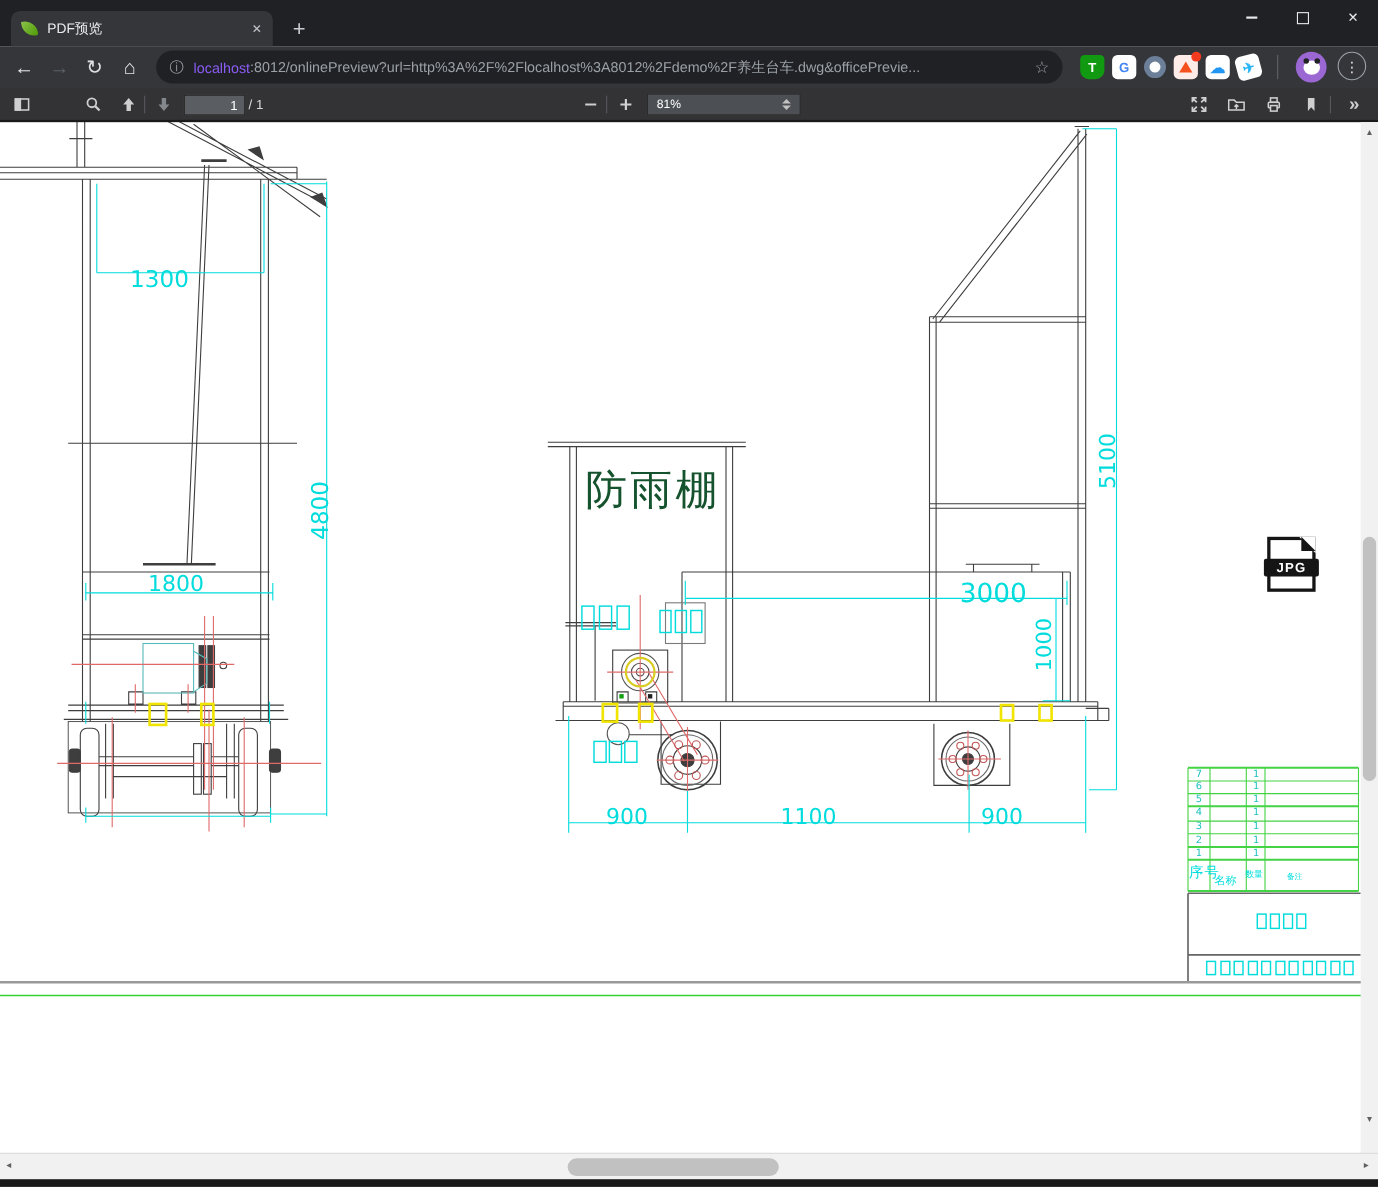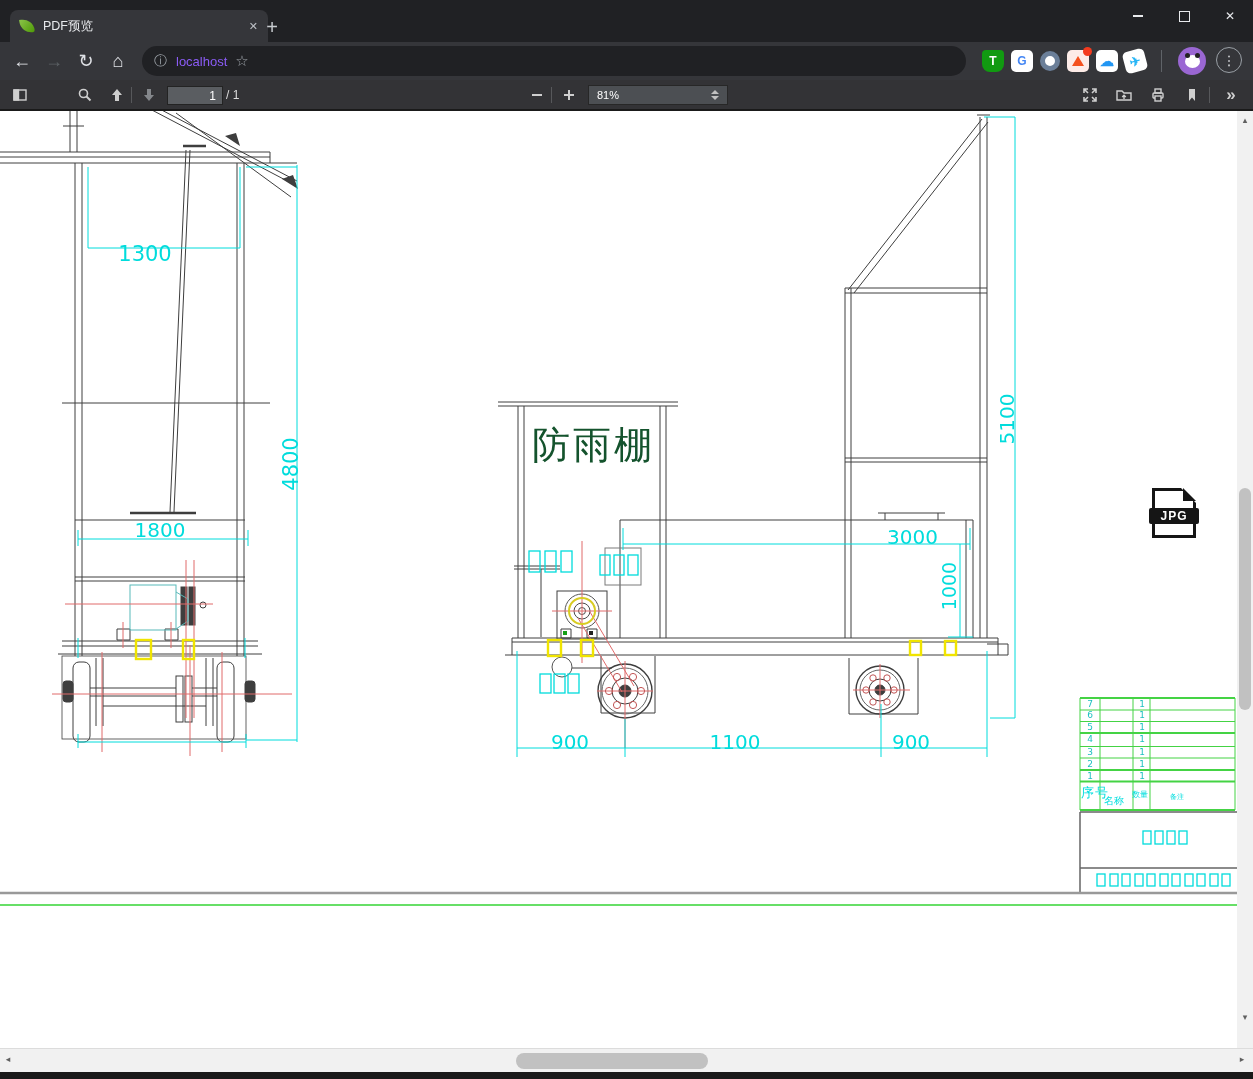"PDF预览" #tab { width: 258px -> 238px }
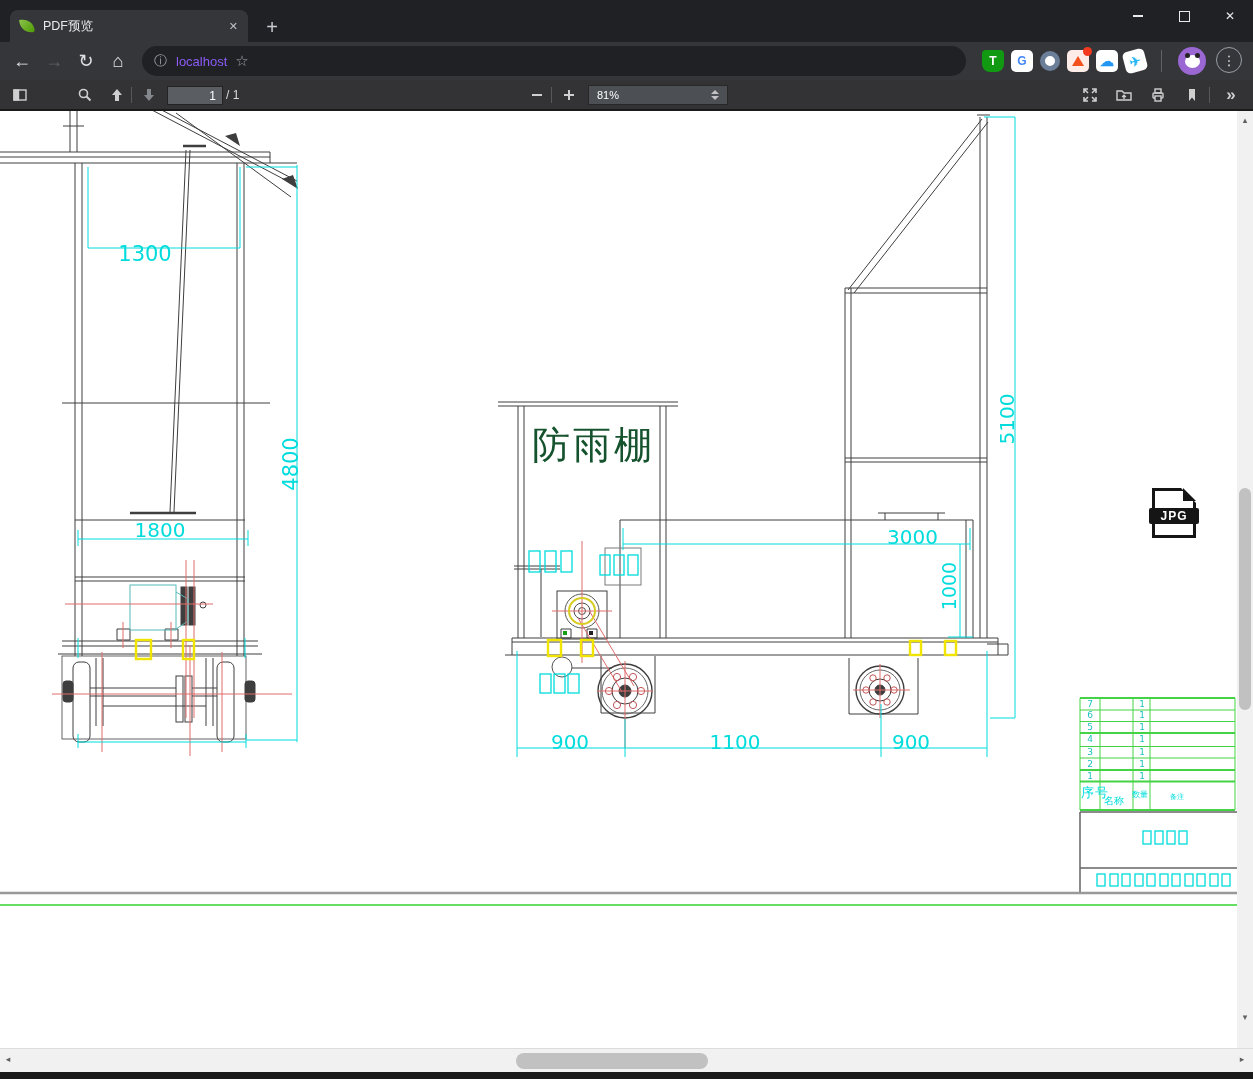":8012/onlinePreview?url=http%3A%2F%2Floc" span.rest { html: none -> <span>:8012/onlinePreview?url=http%3A%2F%2Flocalhost%3A8012%2Fdemo%2F养生台车.dwg&amp;officePrevie...</span> }
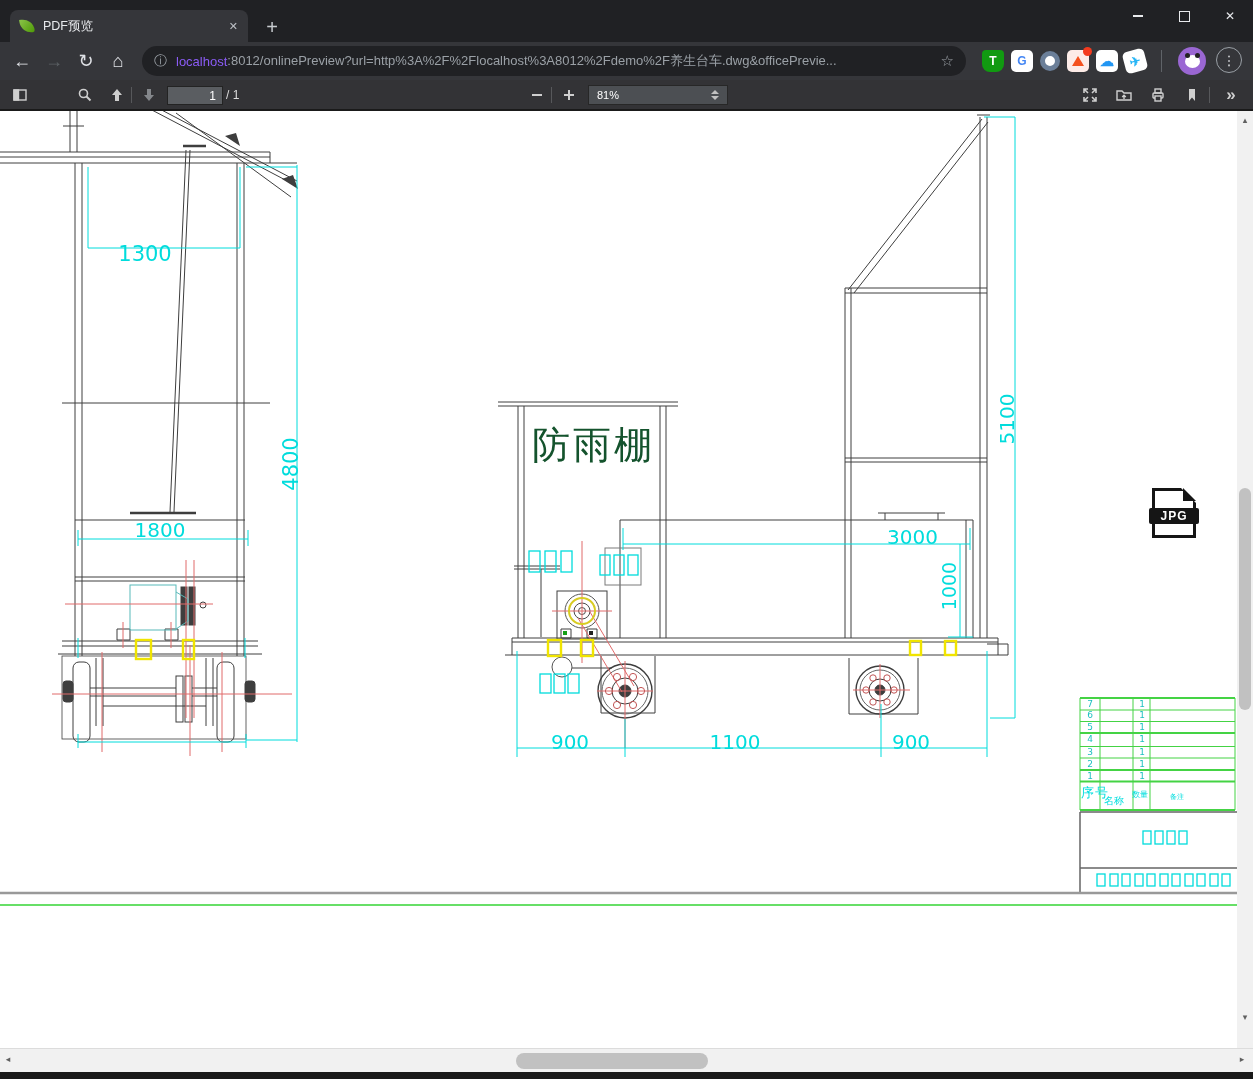"3000" div.dim { font-size: 20px -> 24px; text-align: right -> none }
